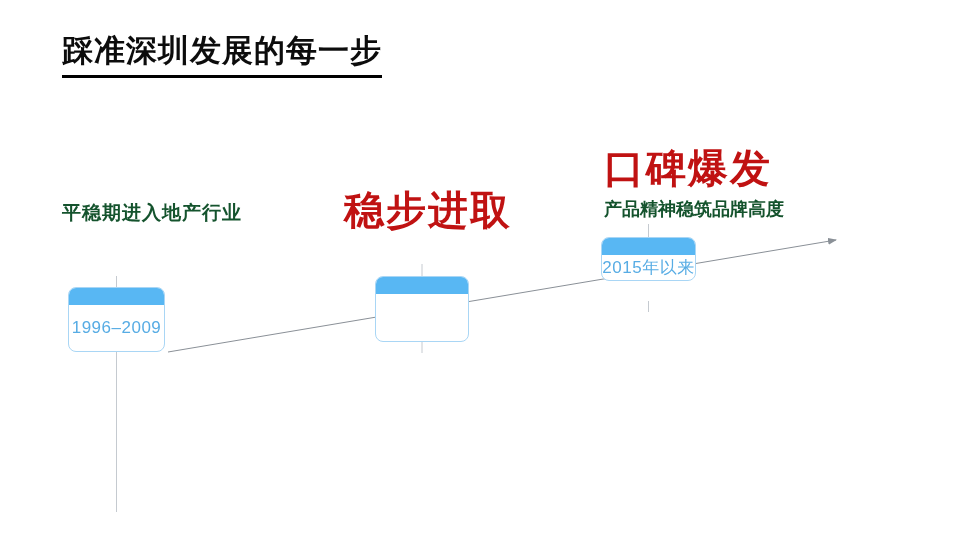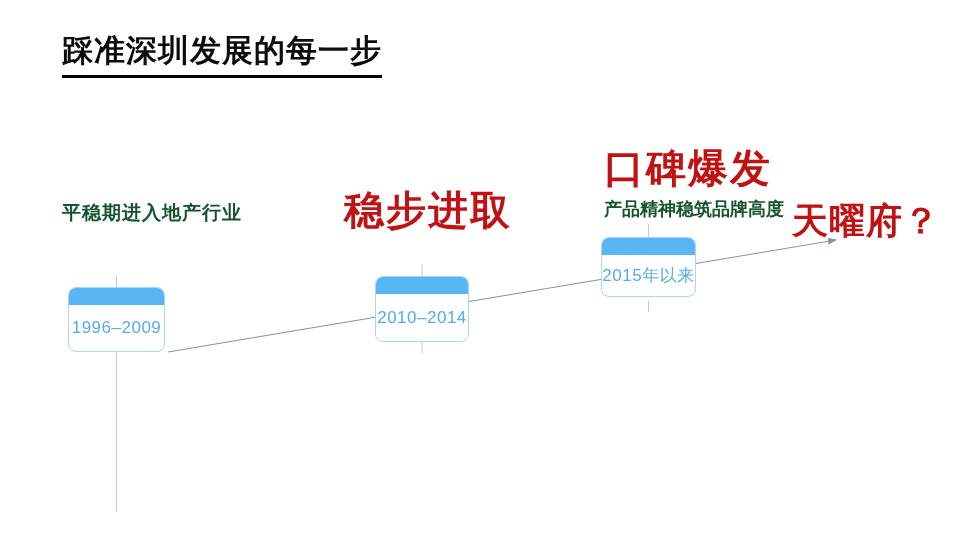"天曜府？" div.stage { html: <div> <div>天曜府？</div> </div> -> none }
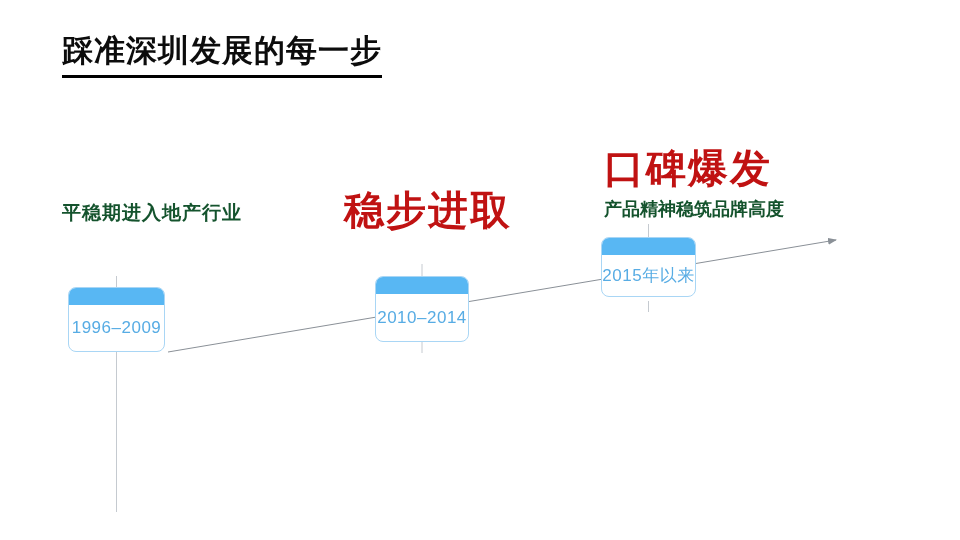"2015年以来" div.period-box { height: 60px -> 44px }
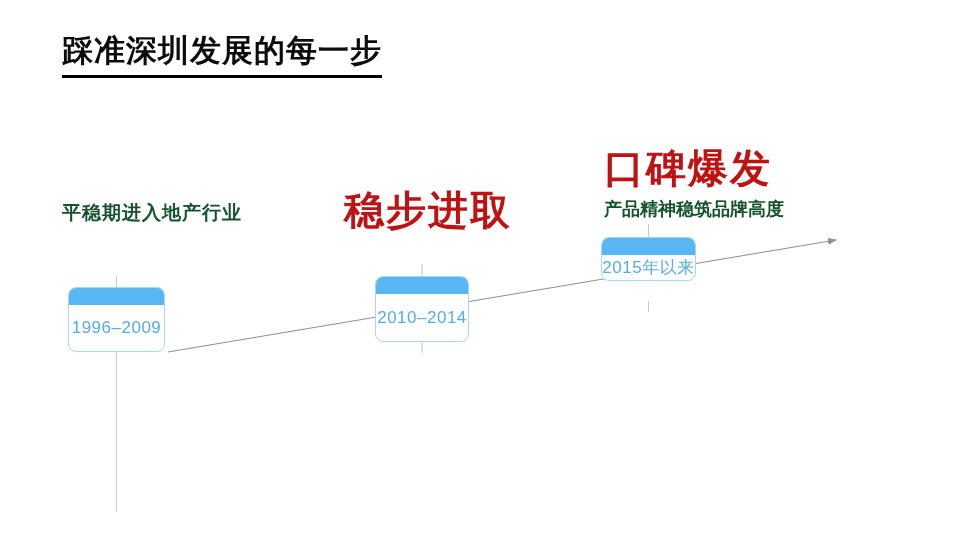"2010–2014" div.period-box-label { html: <div>2010–2014</div> -> none }
